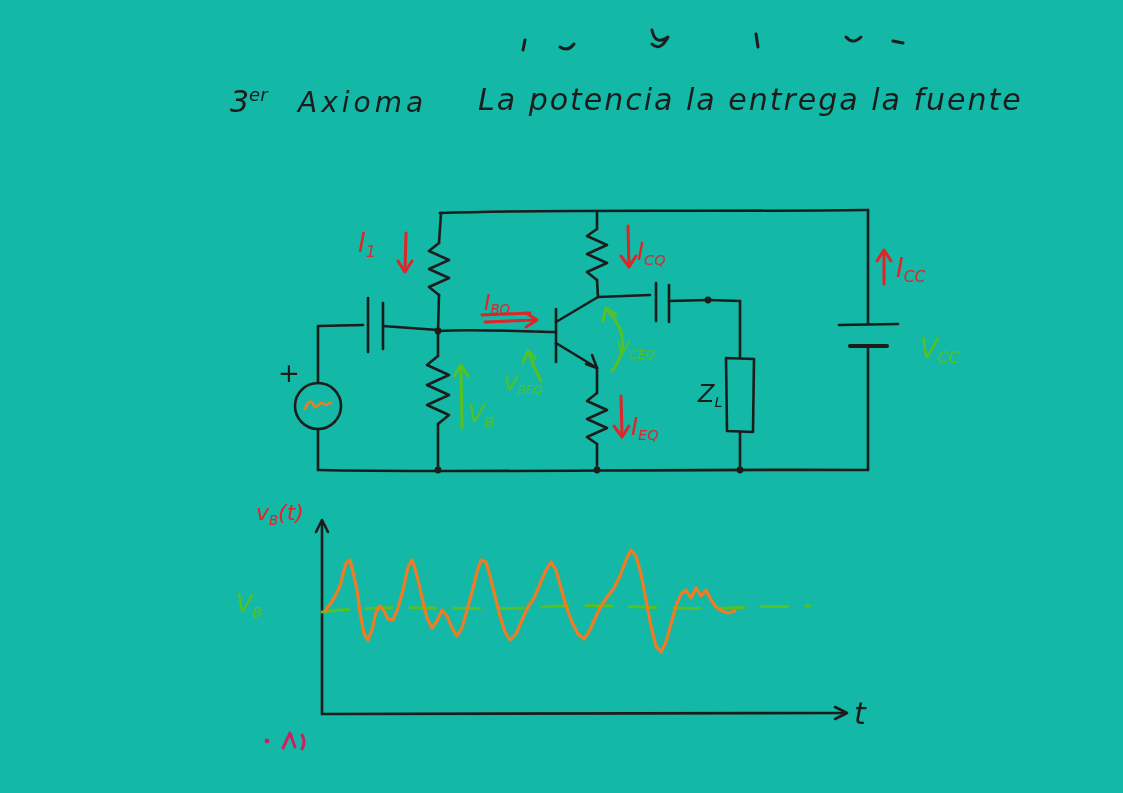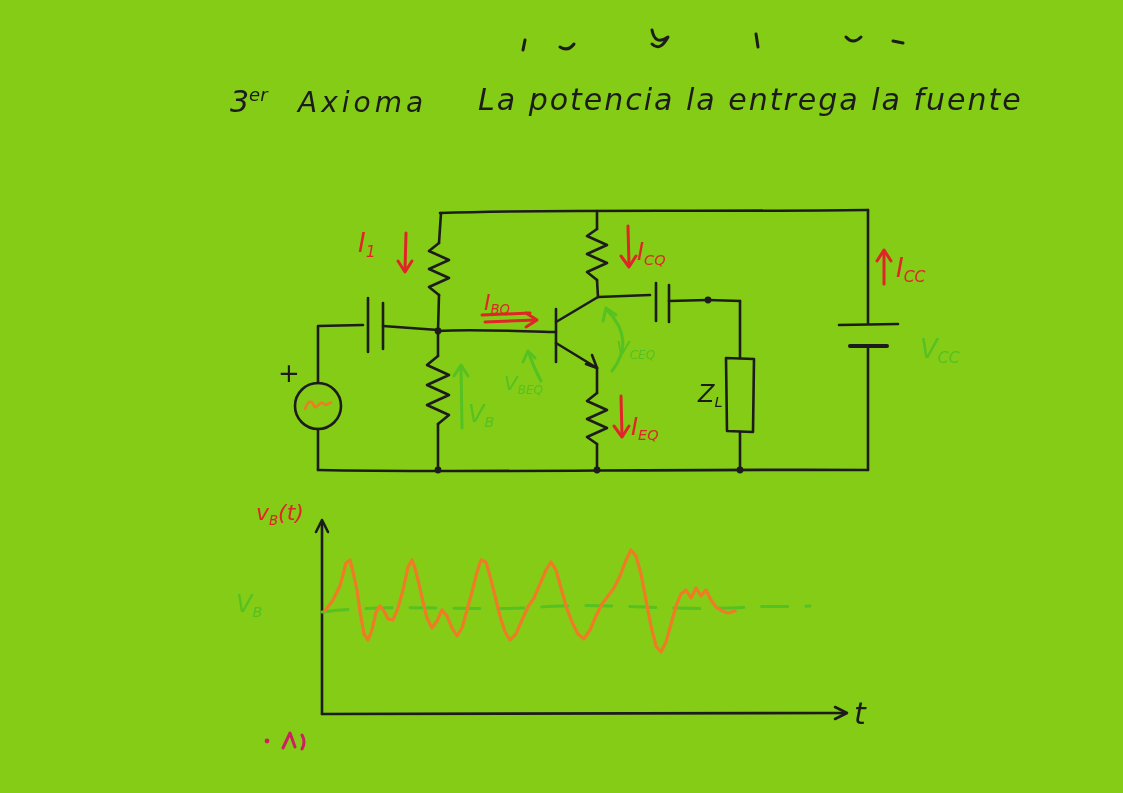"3er" .canvas { background: #84cc16 -> #14b8a6 }
